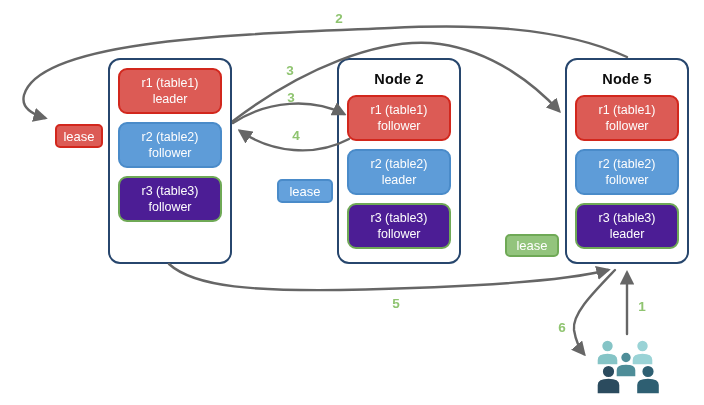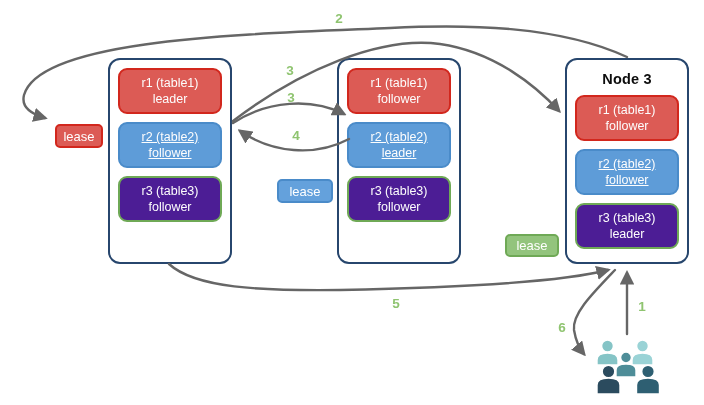"Node 2" div.node-title { html: none -> <div>Node 2</div> }
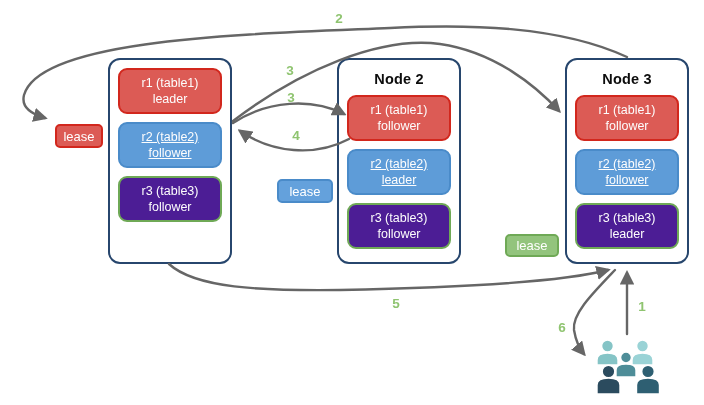"Node 3" div.node-title { text: 3 -> 5 }
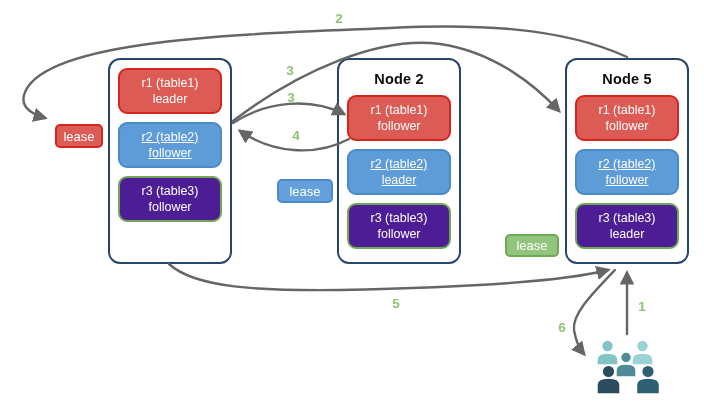"r2 (table2)" .replica.blue { text-decoration: underline -> none }
